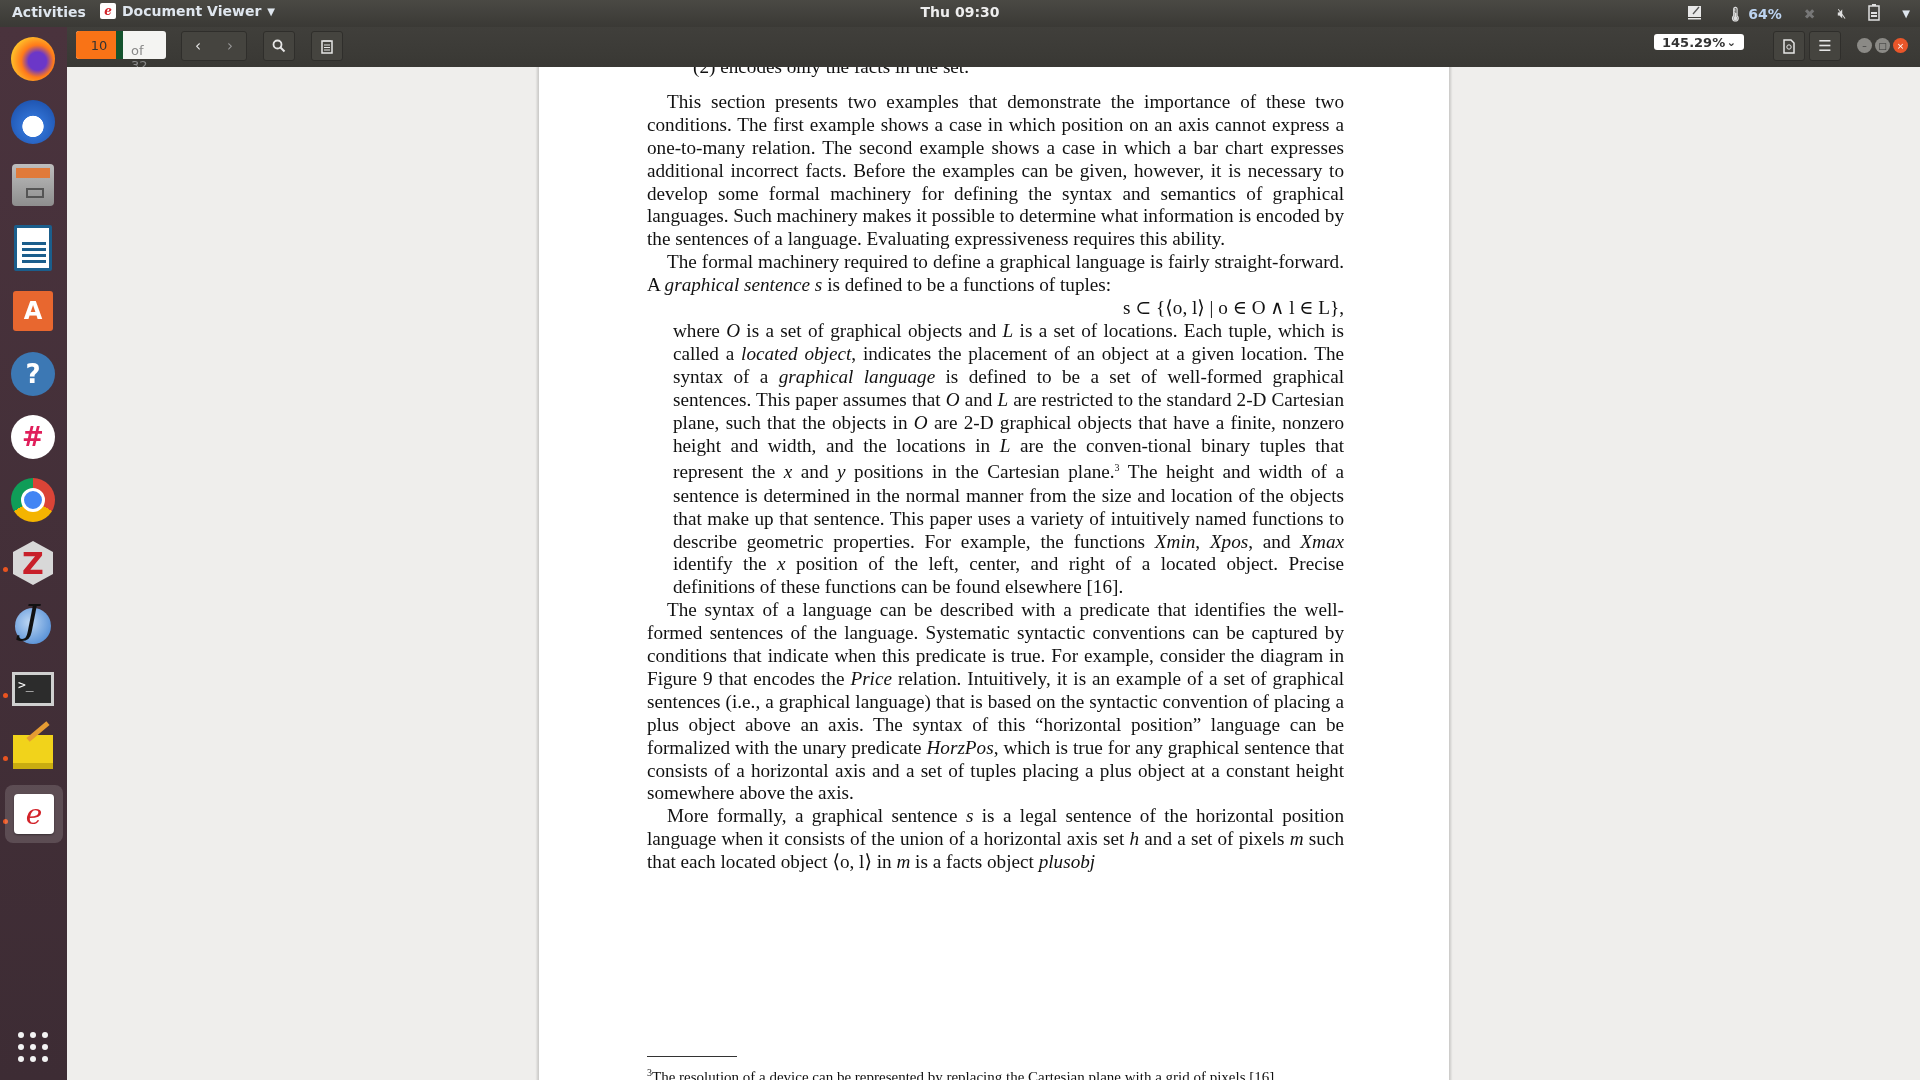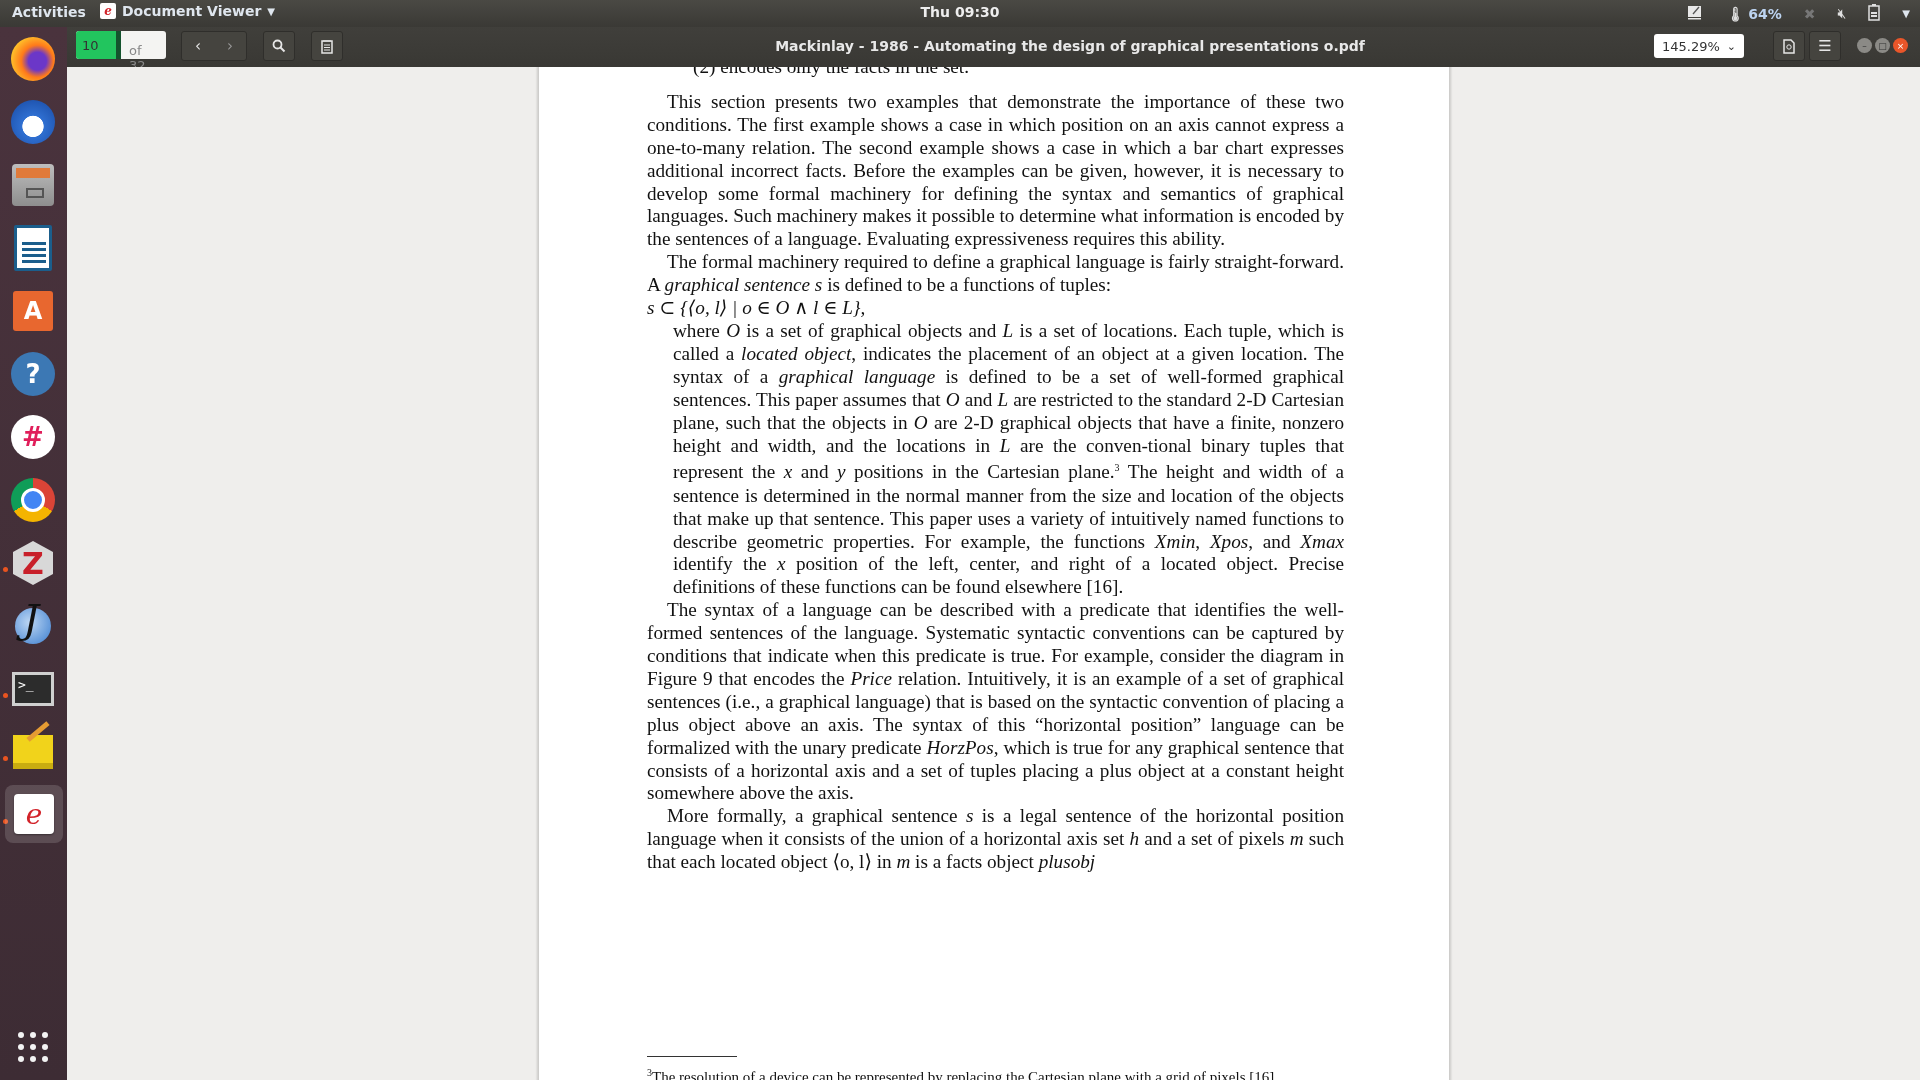"10" .page-entry input { background: #22c55e -> #f97316; border-right: 5px solid #14532d -> 7px solid #14532d; text-align: none -> center }
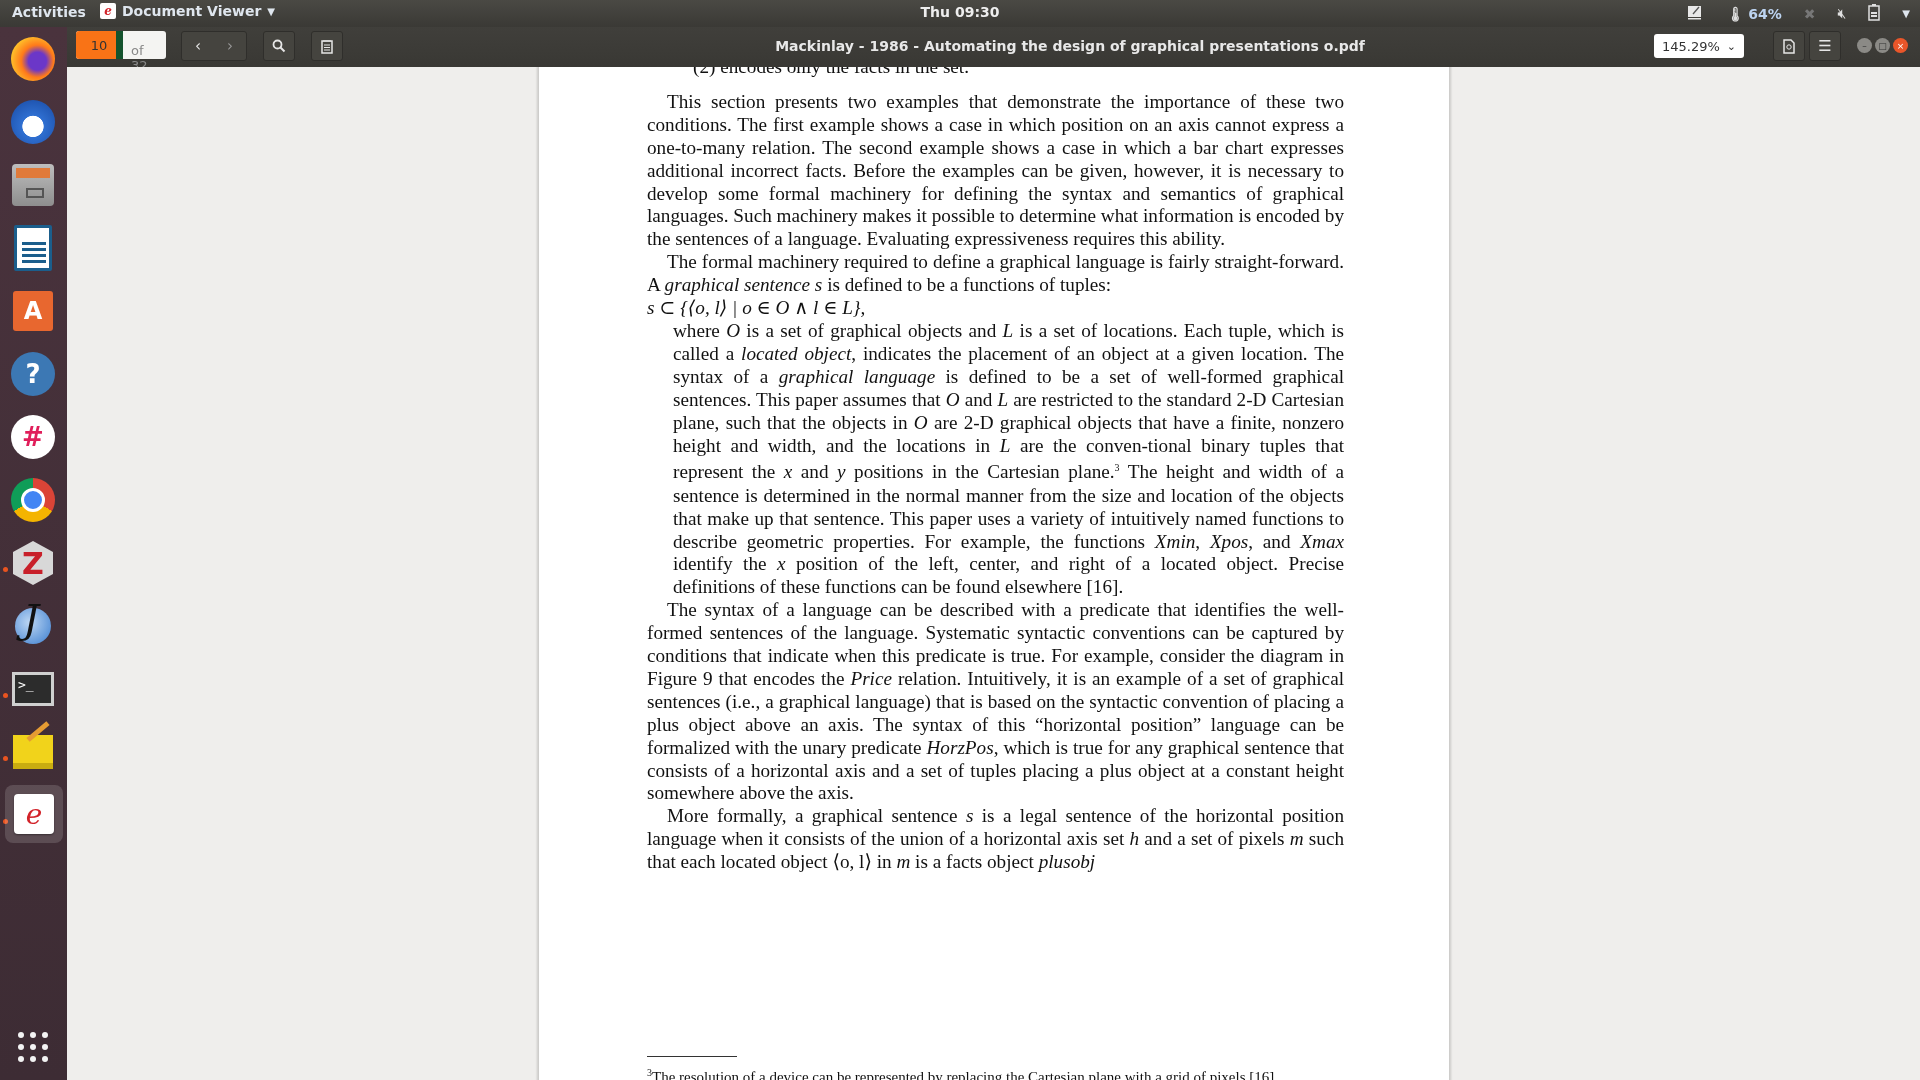"Mackinlay - 1986 - Automating" span.doc-title { html: <span>Mackinlay - 1986 - Automating the design of graphical presentations o.pdf</span> -> none }
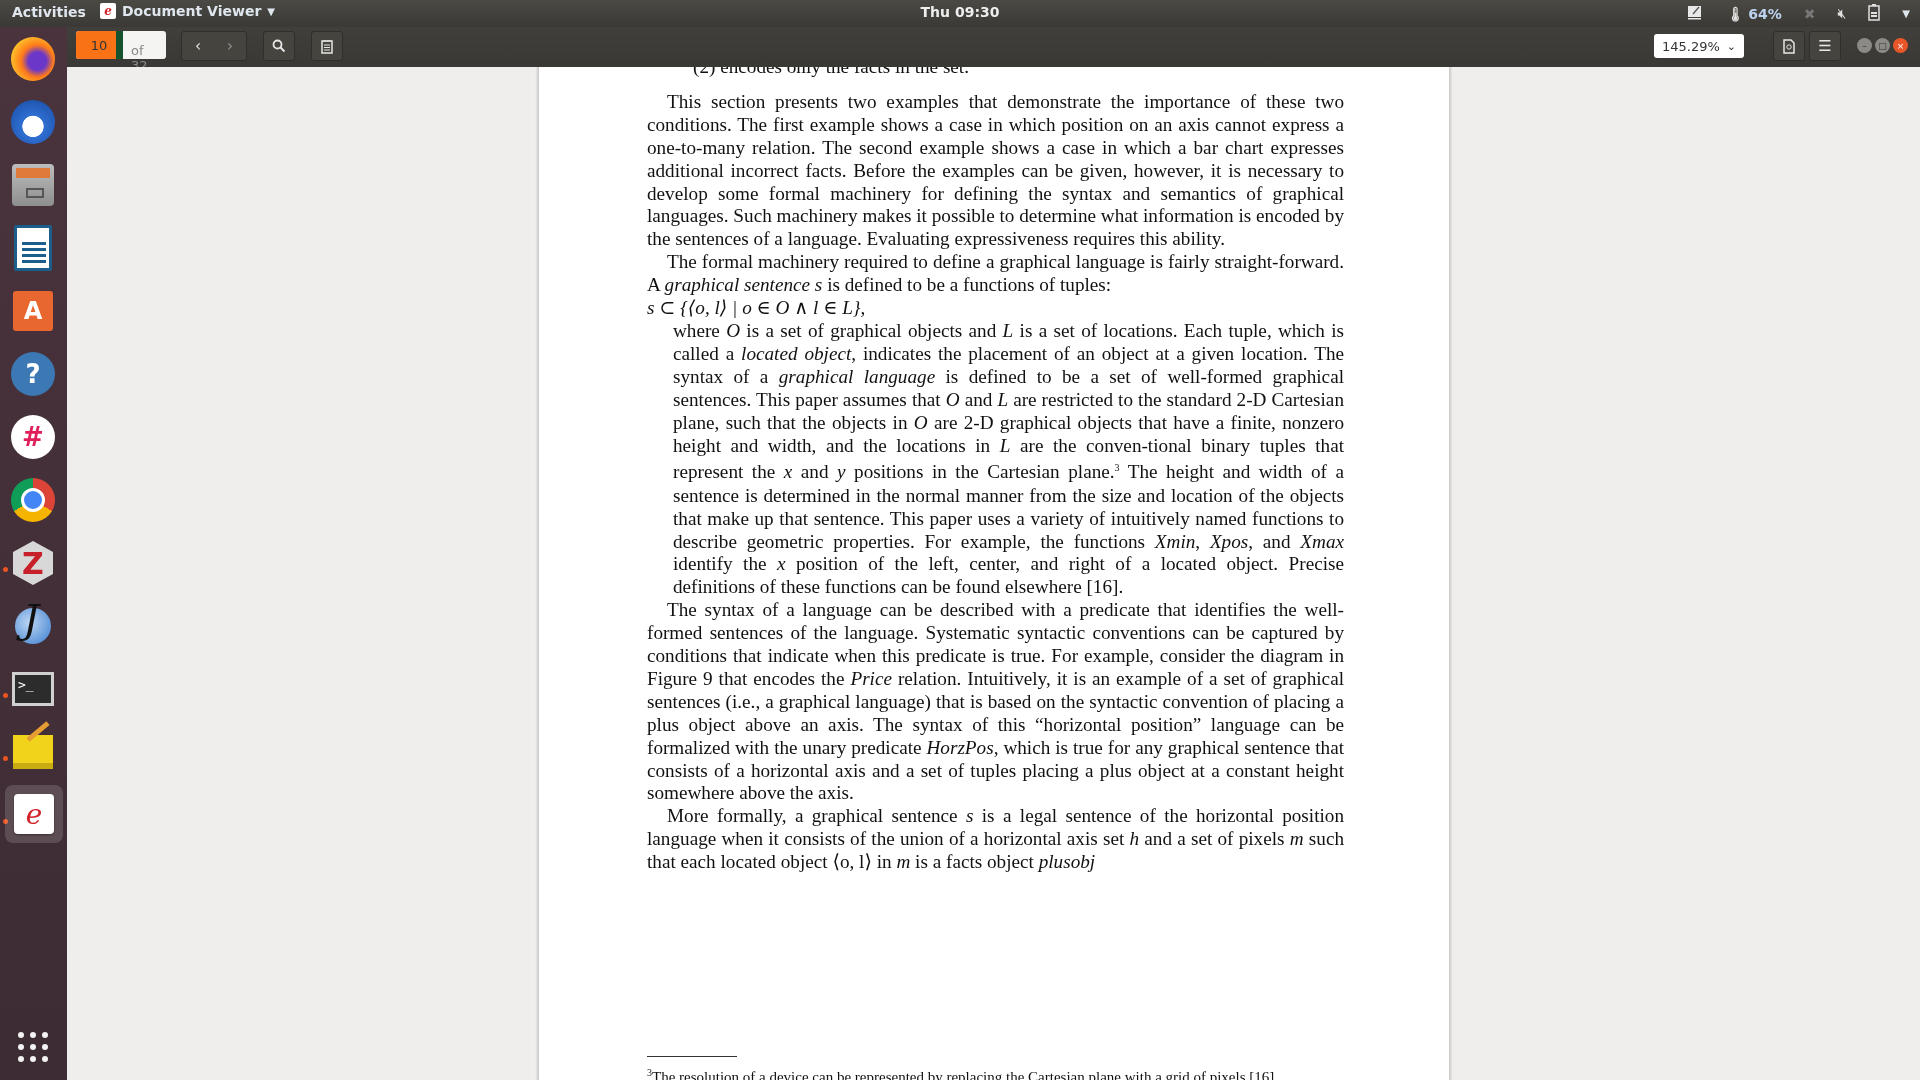"145.29%" .zoom-select { font-weight: none -> bold; height: 24px -> 16px }
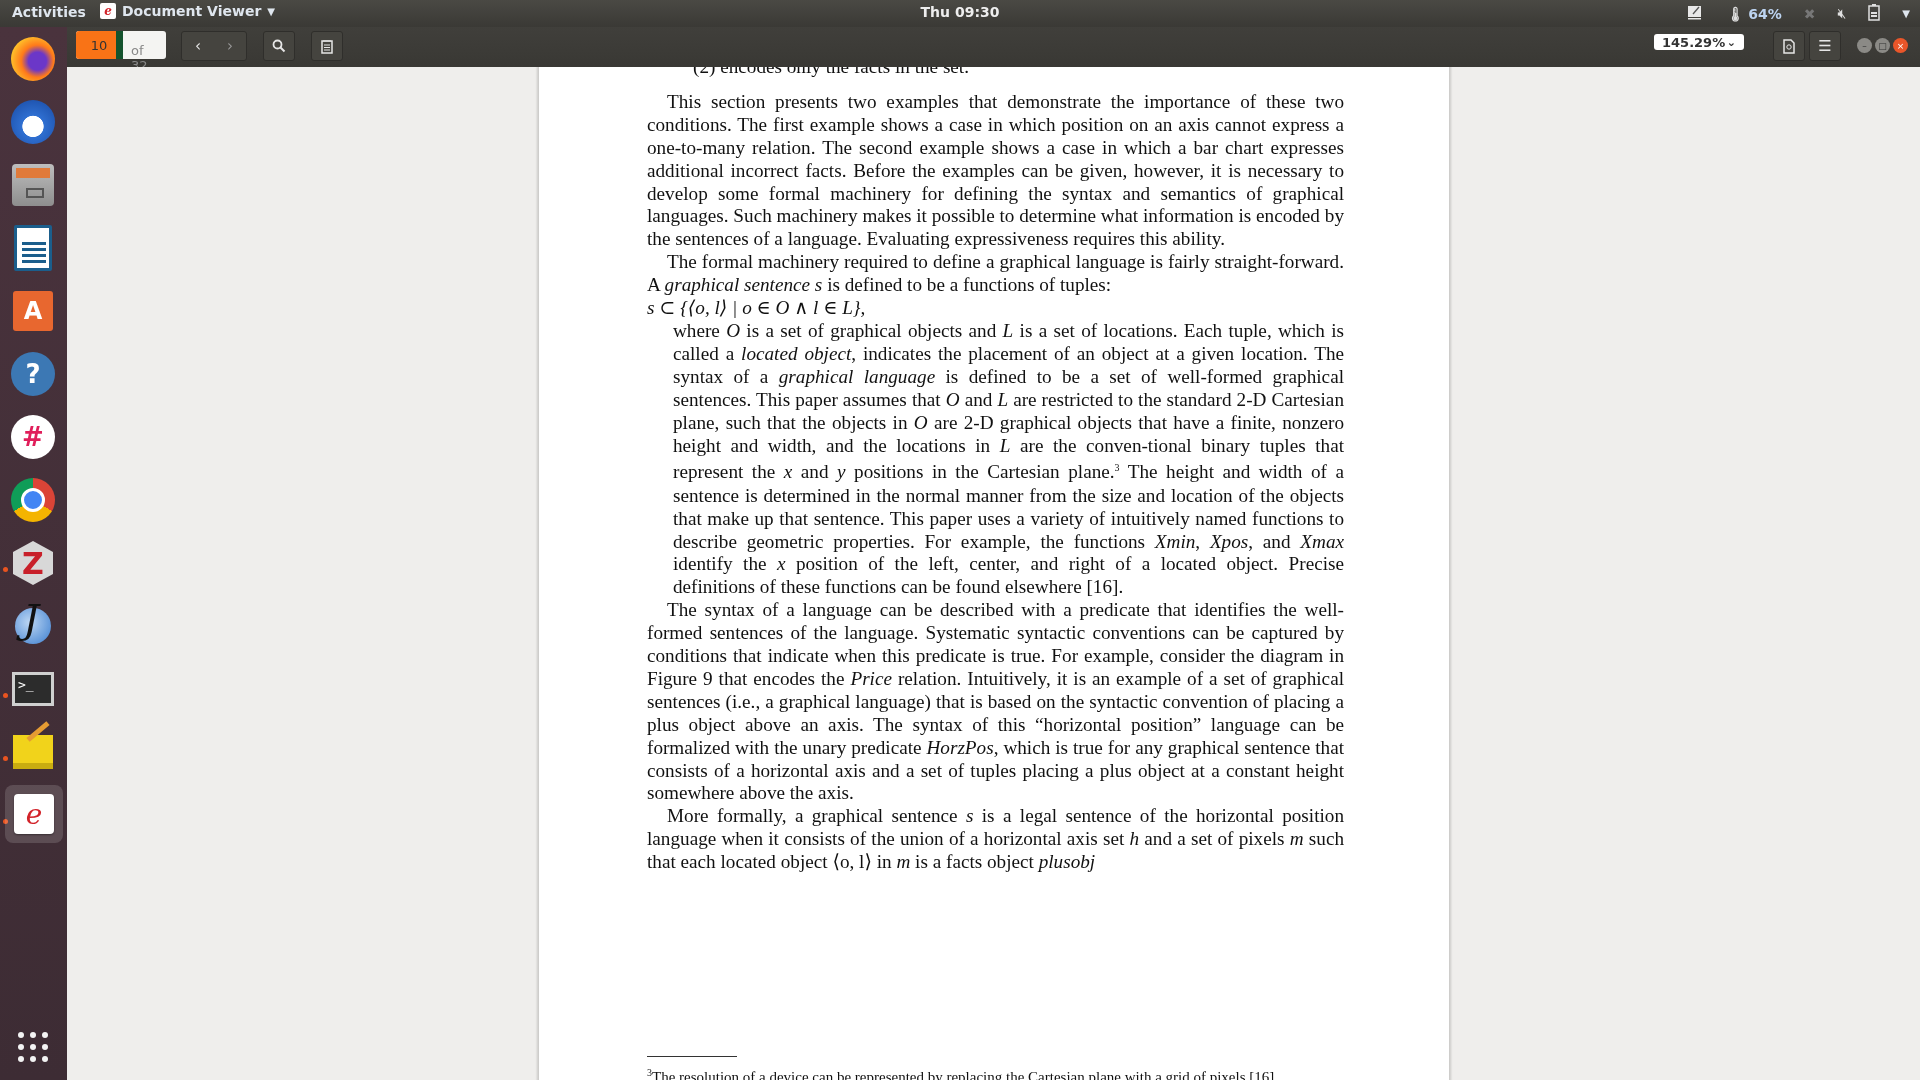"s ⊂ {⟨o, l⟩ |" .formula { font-style: italic -> none; text-align: left -> right }
